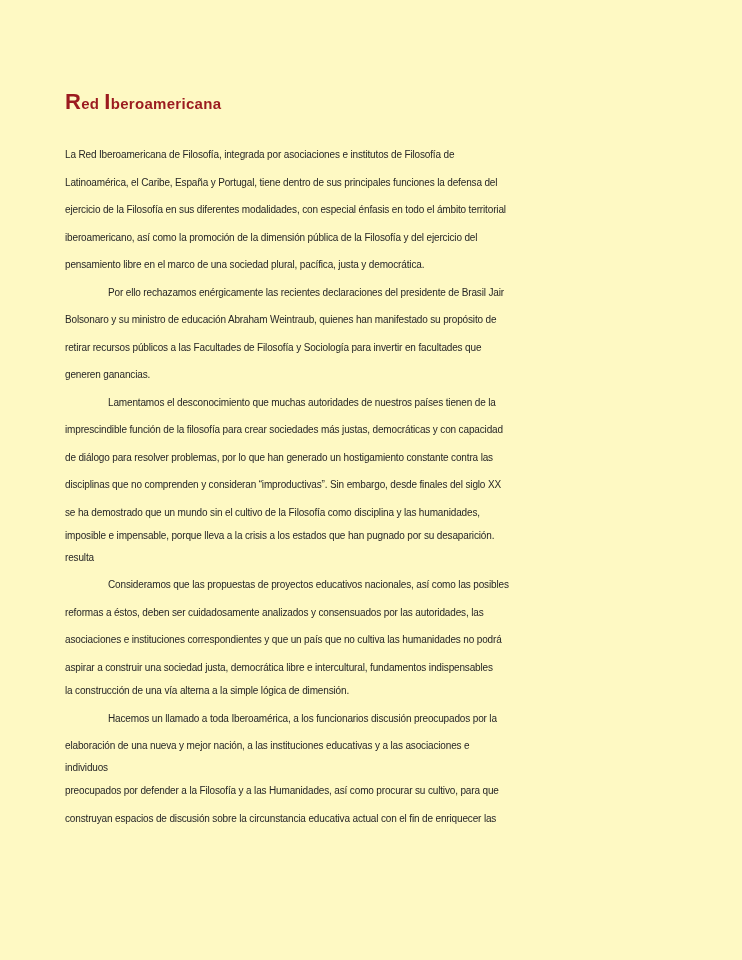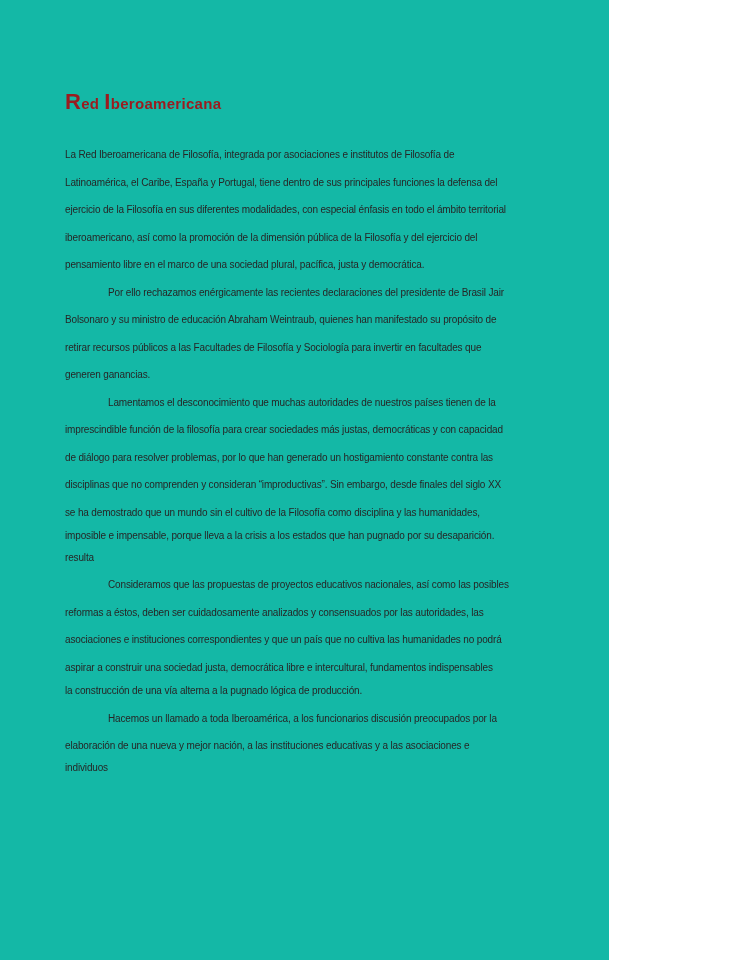"Red Iberoamericana" .page { background: #14b8a6 -> #fef9c3; width: 609px -> 742px }
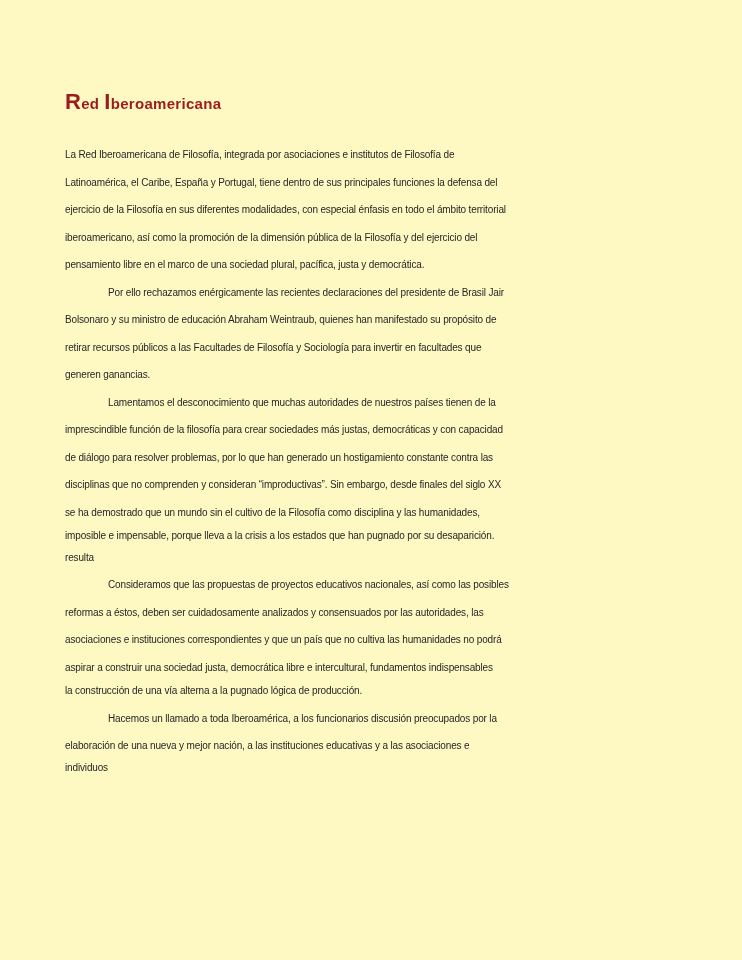"la construcción de una vía" p.para { text: pugnado lógica de producción -> simple lógica de dimensión }
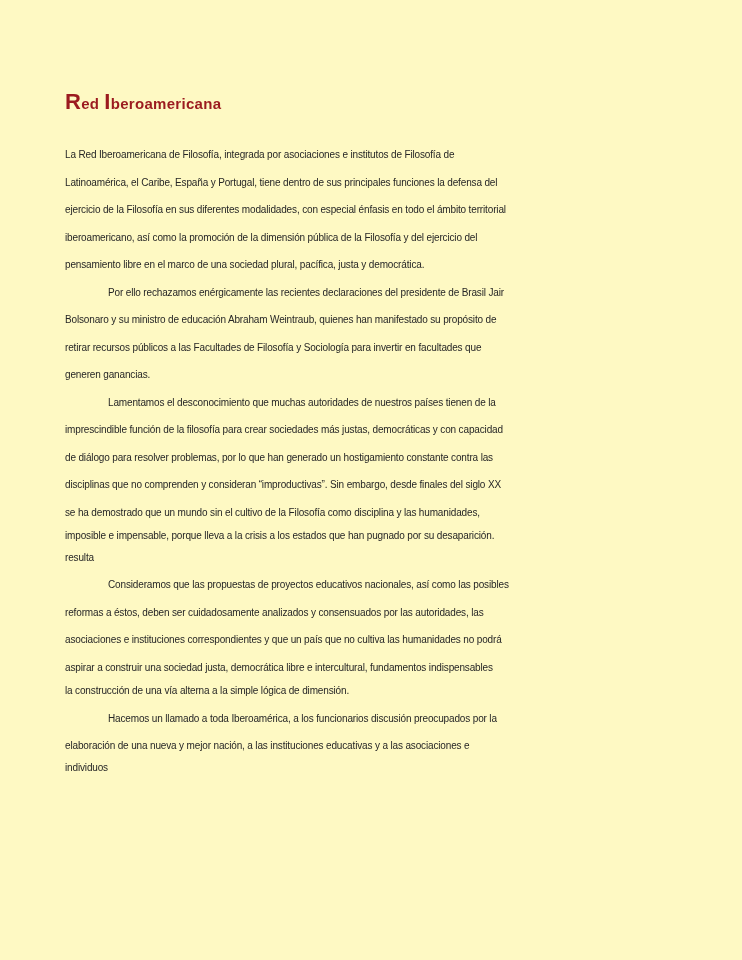"preocupados por defender a la" p.para { html: none -> <p>preocupados por defender a la Filosofía y a las Humanidades, así como procurar su cultivo, para que construyan espacios de discusión sobre la circunstancia educativa actual con el fin de enriquecer las</p> }
